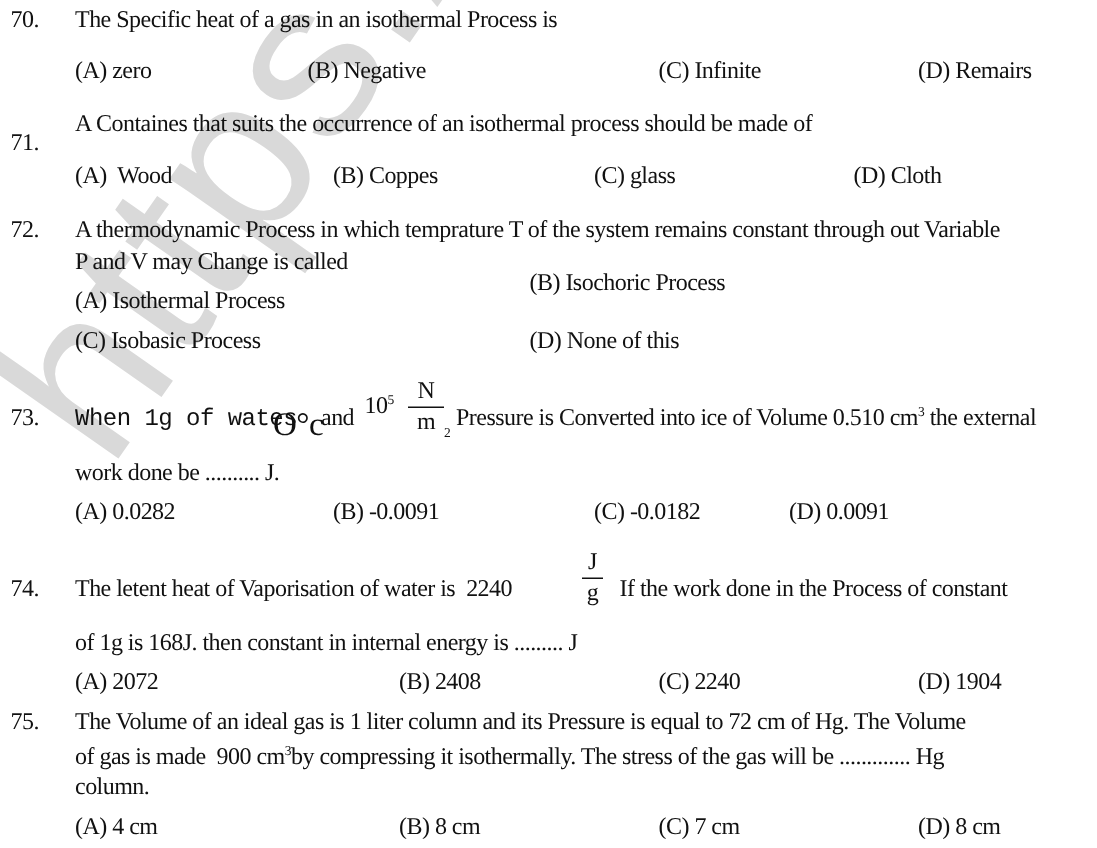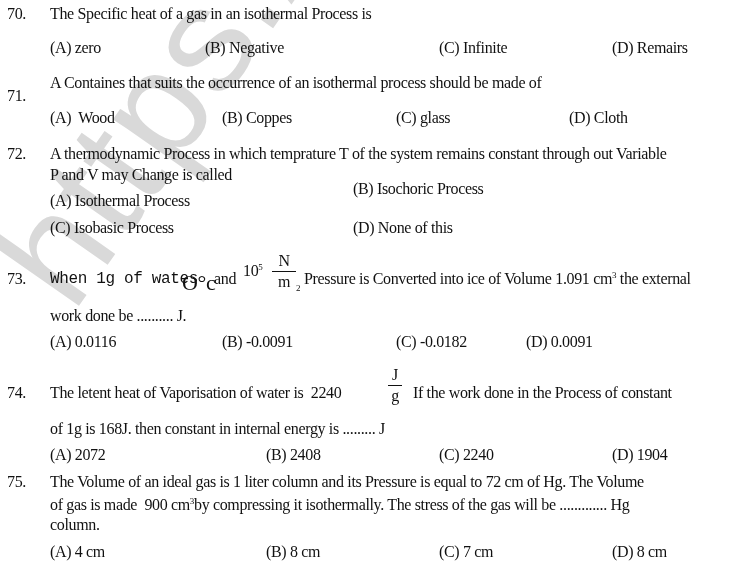"Pressure is Converted into ice" span { text: 1.091 -> 0.510 }
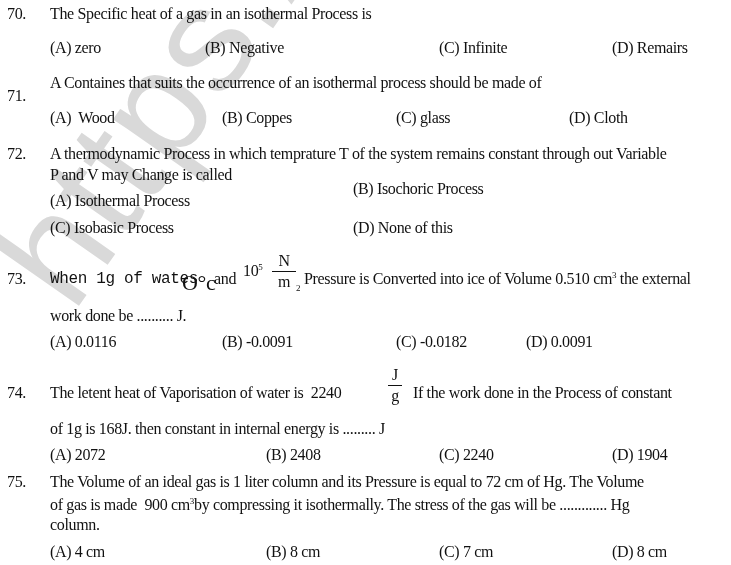"(A) 0.0116" span.abs { text: 0.0116 -> 0.0282 }
